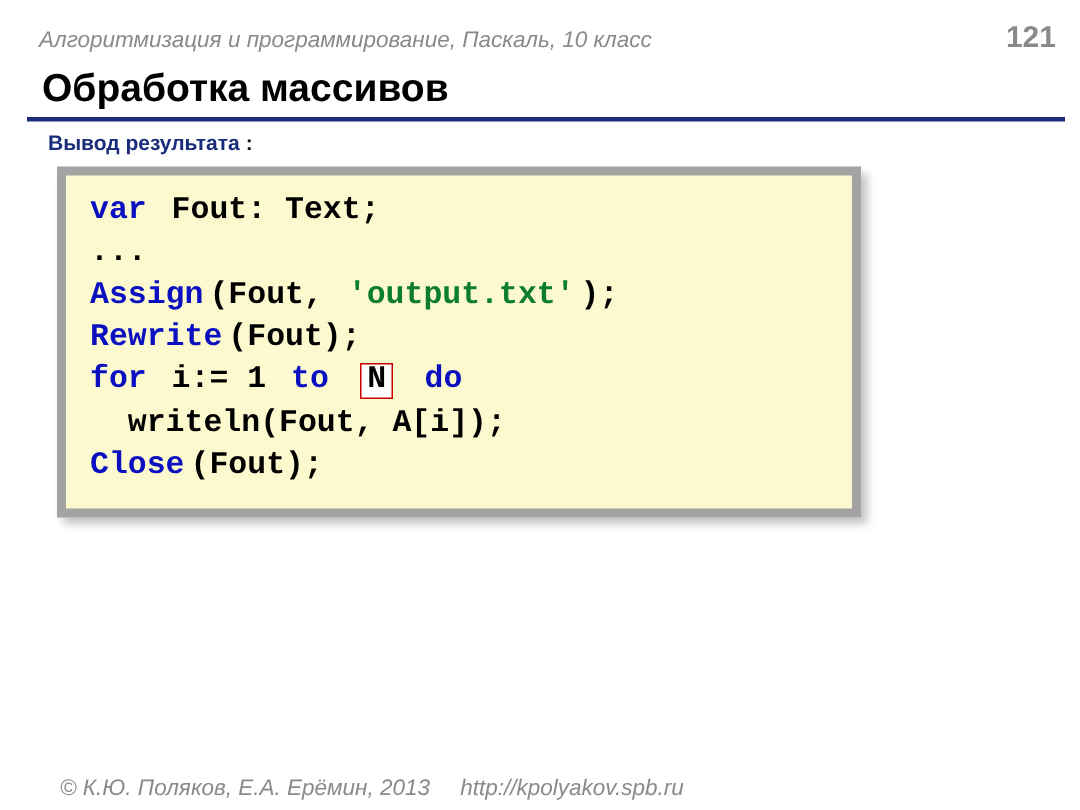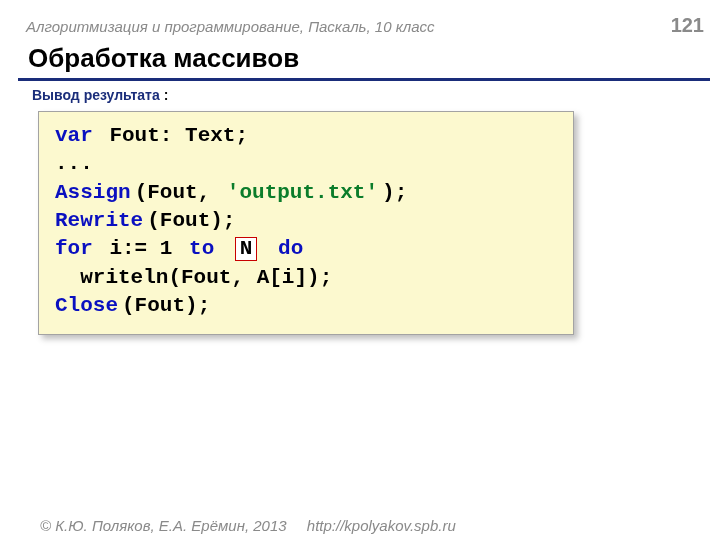"var Fout: Text; ... Assign" .codebox { border: 1px solid #a3a3a3 -> 6px solid #a3a3a3 }
